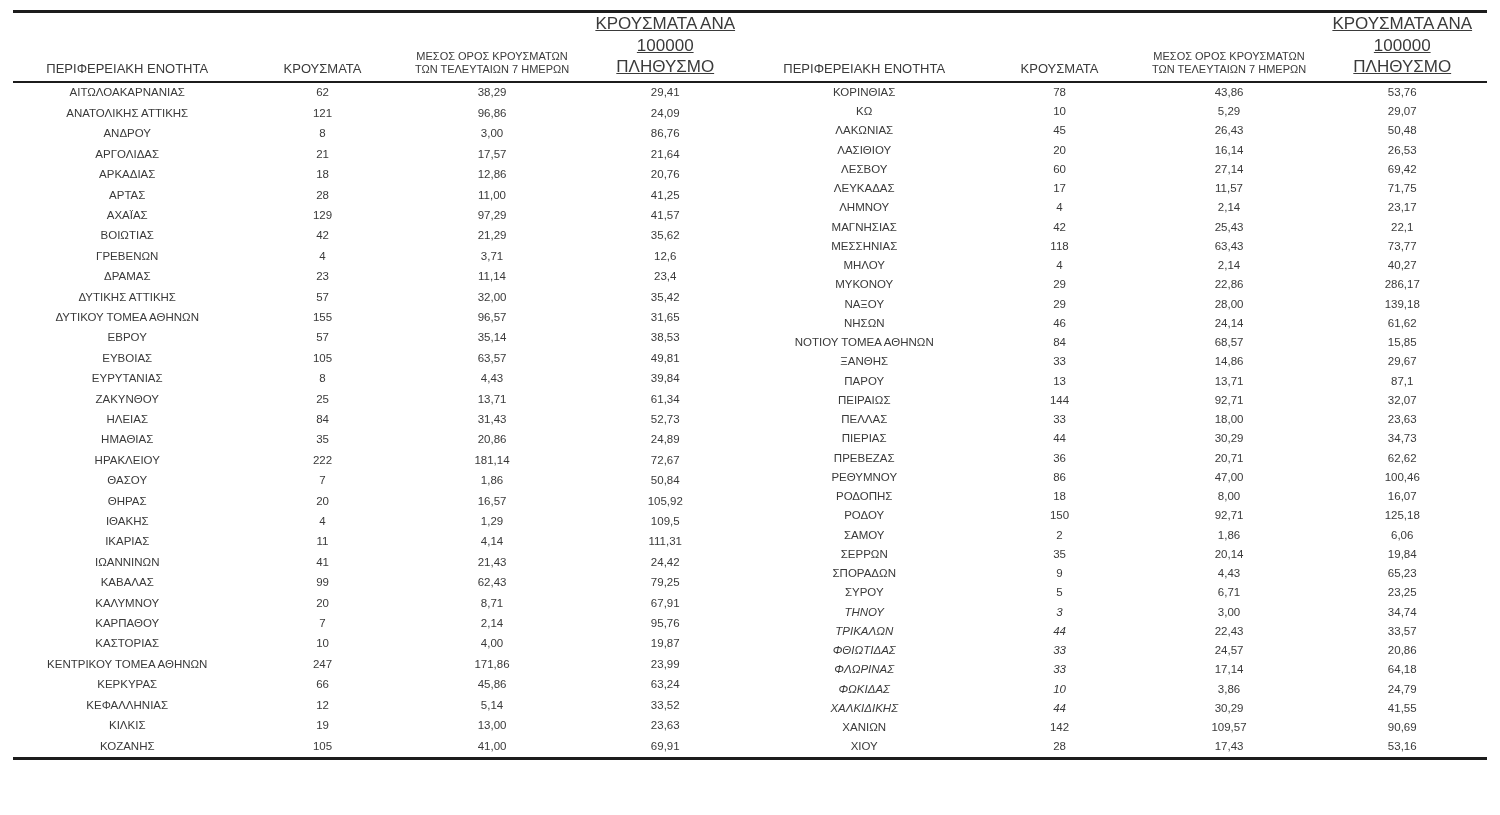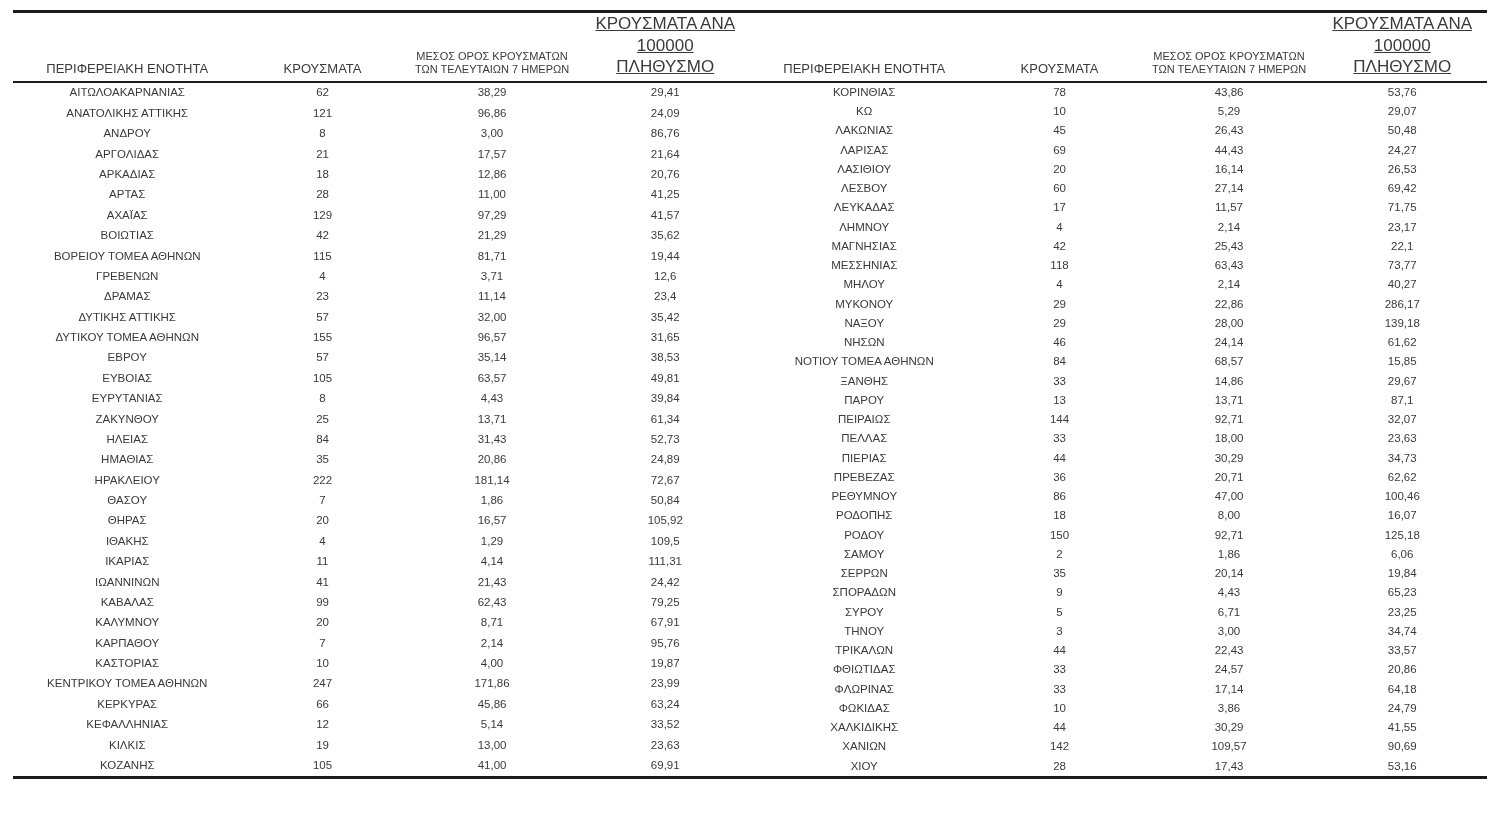"ΛΑΡΙΣΑΣ" tr { html: <tr> <td>ΛΑΡΙΣΑΣ</td> <td>69</td> <td>44,43</td> <td>24,27</td> </tr> -> none }
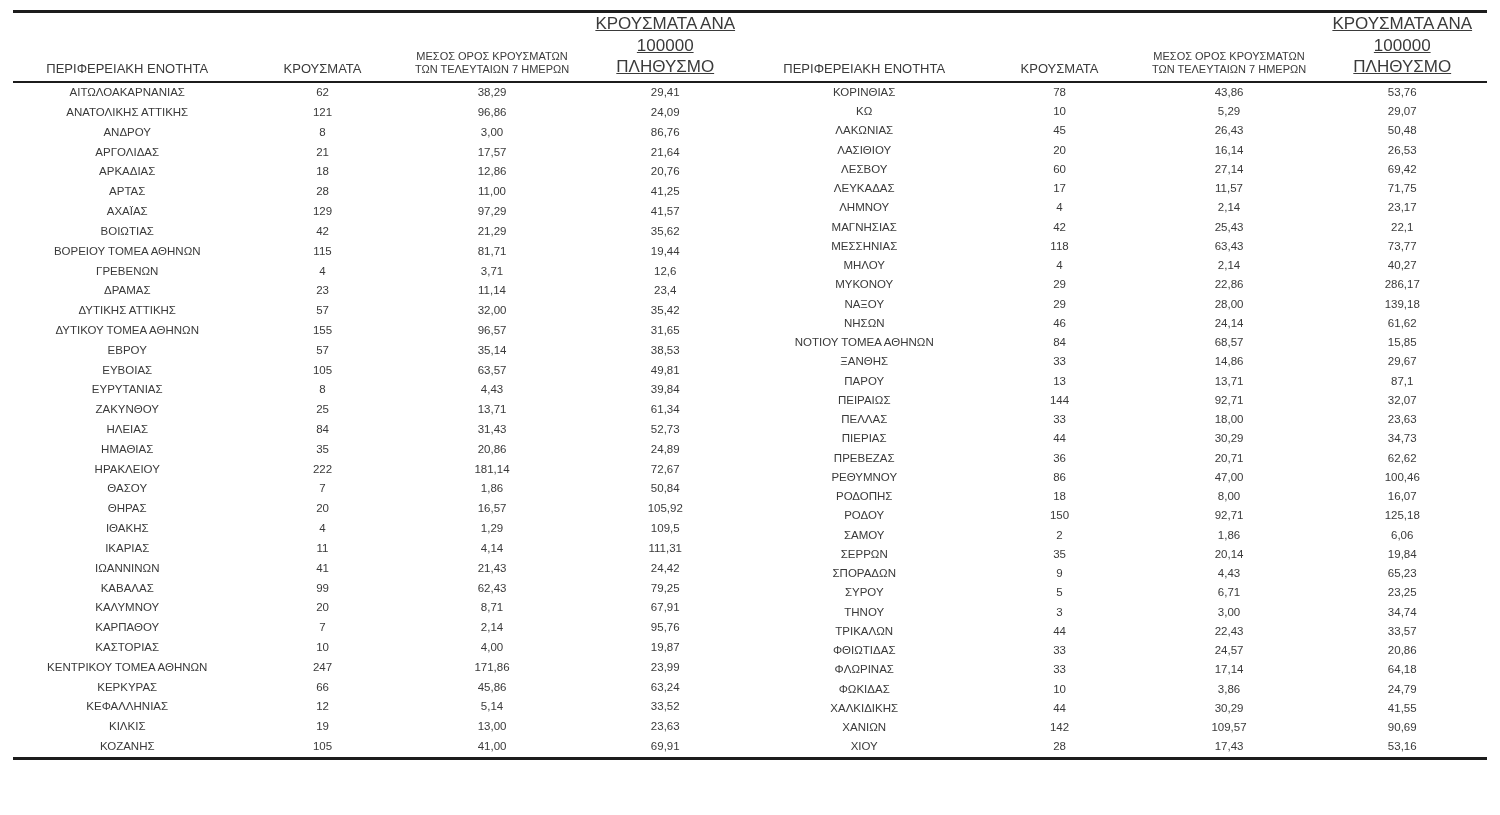"ΒΟΡΕΙΟΥ ΤΟΜΕΑ ΑΘΗΝΩΝ" tr { html: <tr> <td>ΒΟΡΕΙΟΥ ΤΟΜΕΑ ΑΘΗΝΩΝ</td> <td>115</td> <td>81,71</td> <td>19,44</td> </tr> -> none }
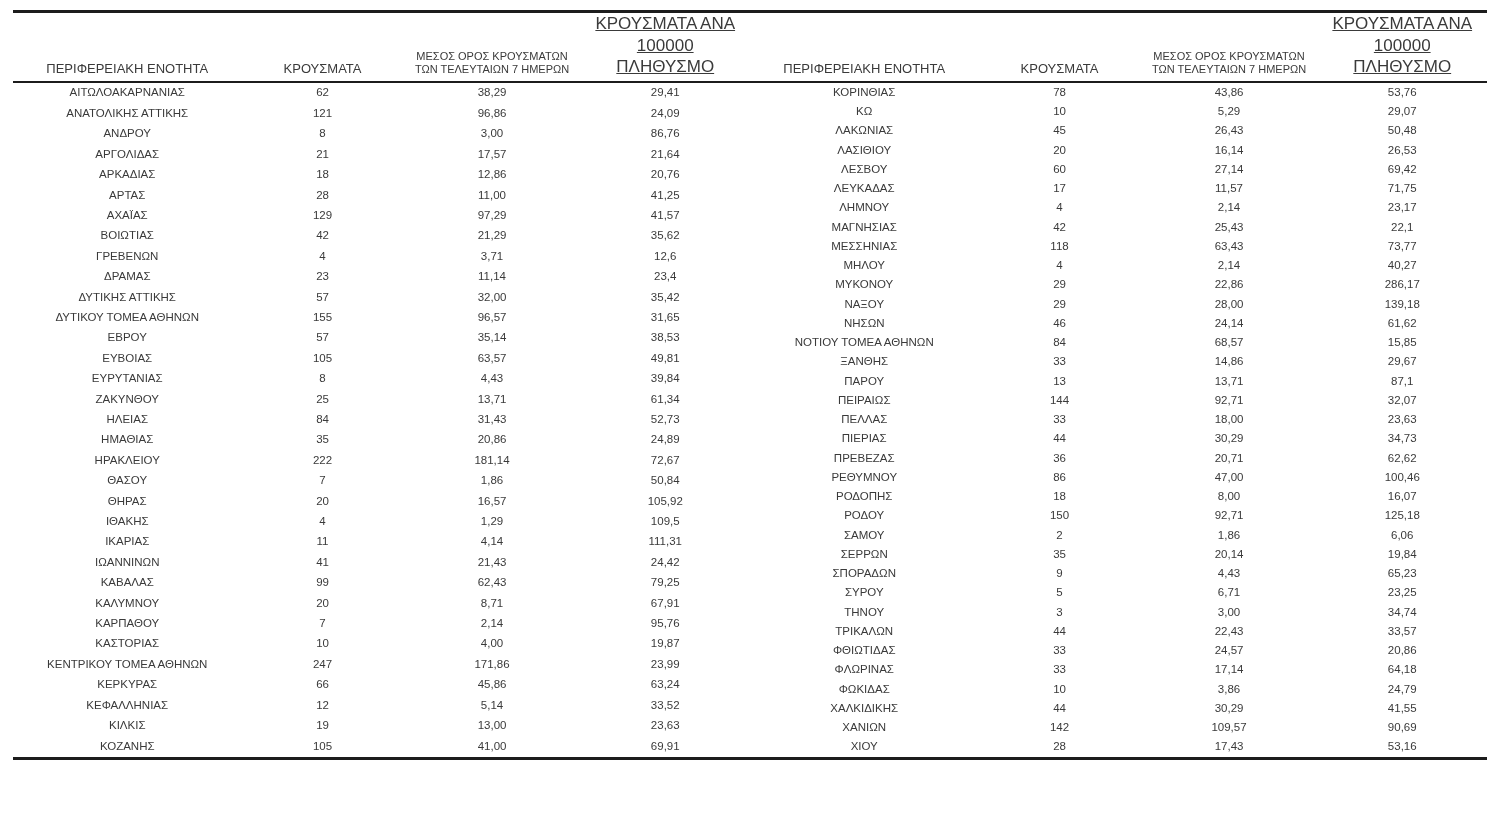"ΤΗΝΟΥ" tbody td.italic { font-style: none -> italic }
